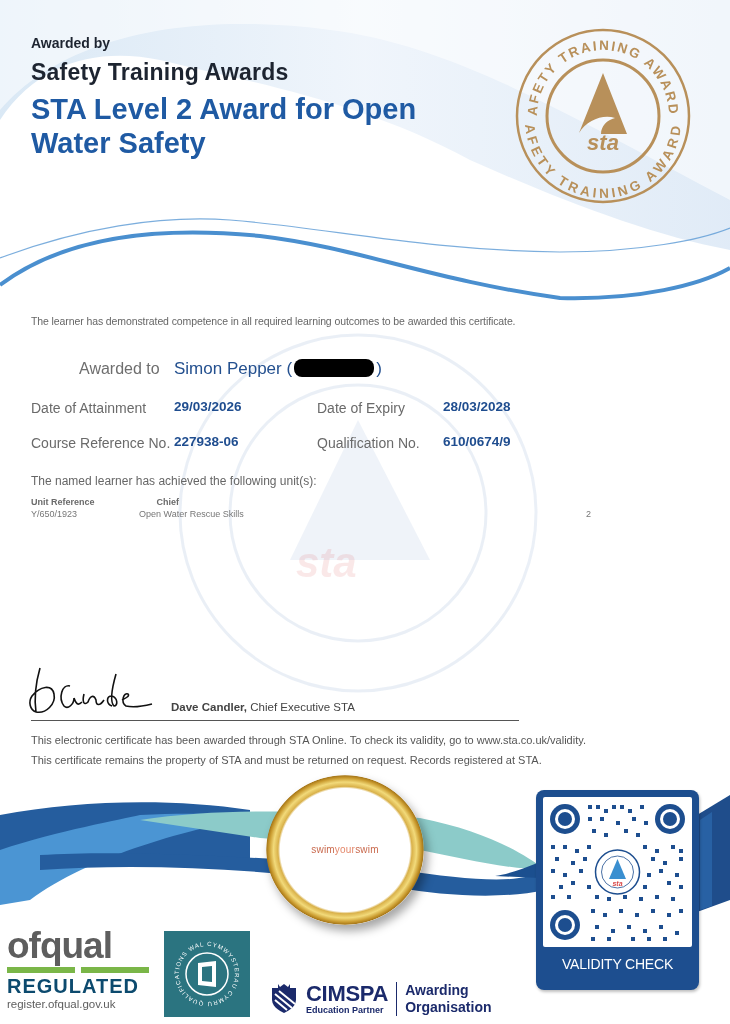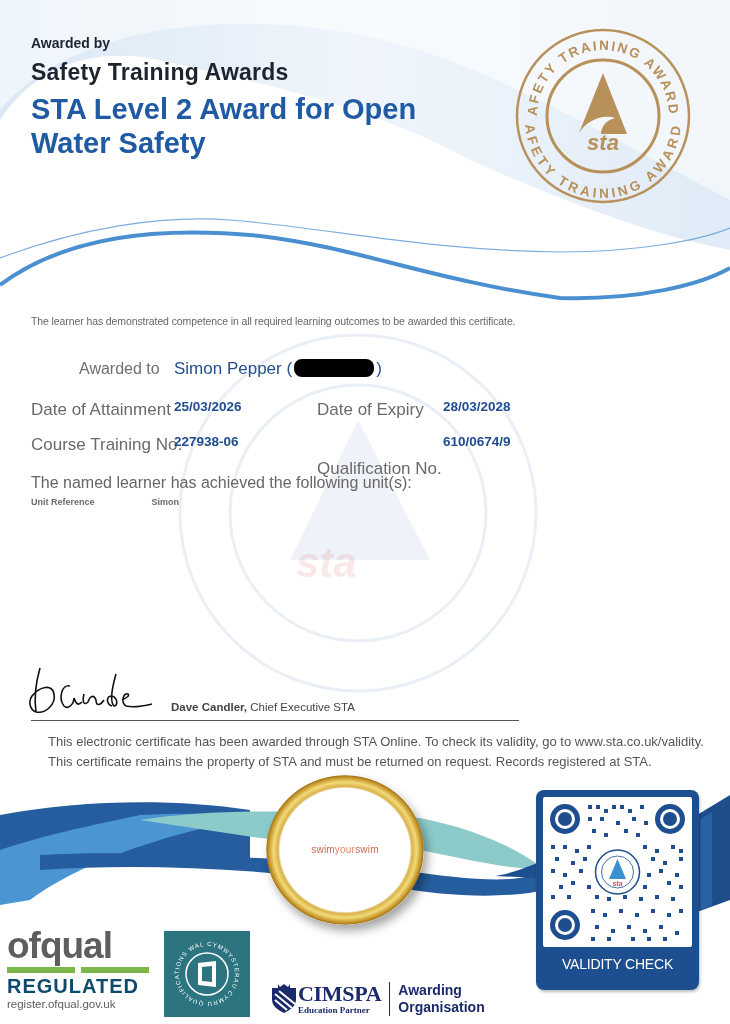"Date of Attainment" .field-label { font-size: 17px -> 14px }
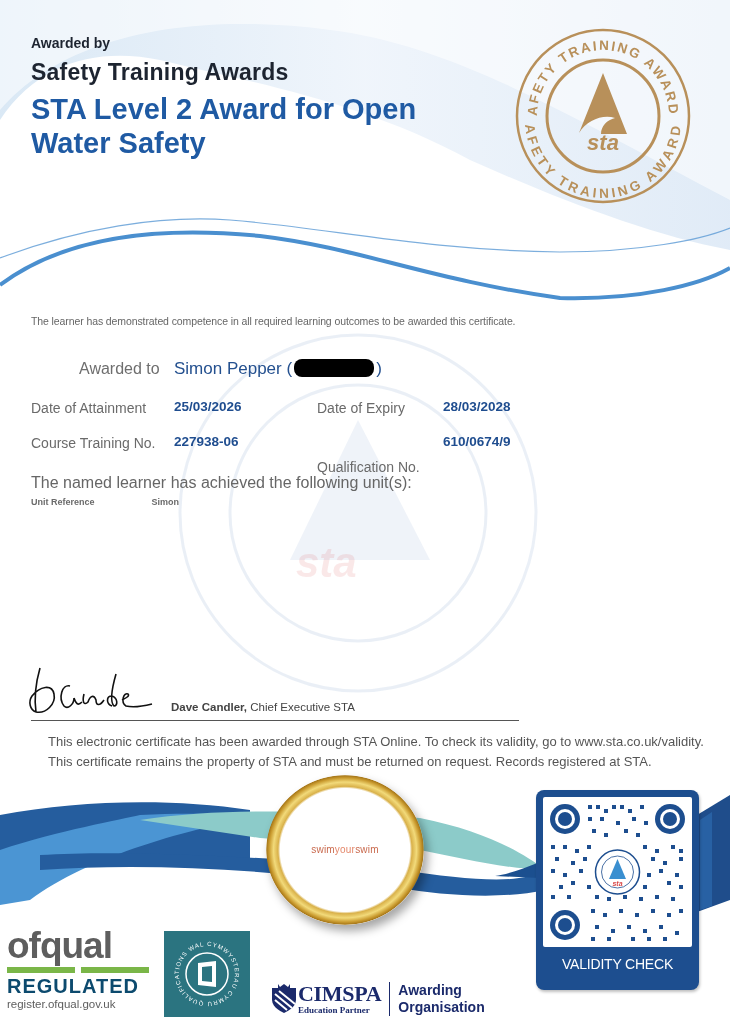"25/03/2026" div.field-value { text: 25/03/2026 -> 29/03/2026 }
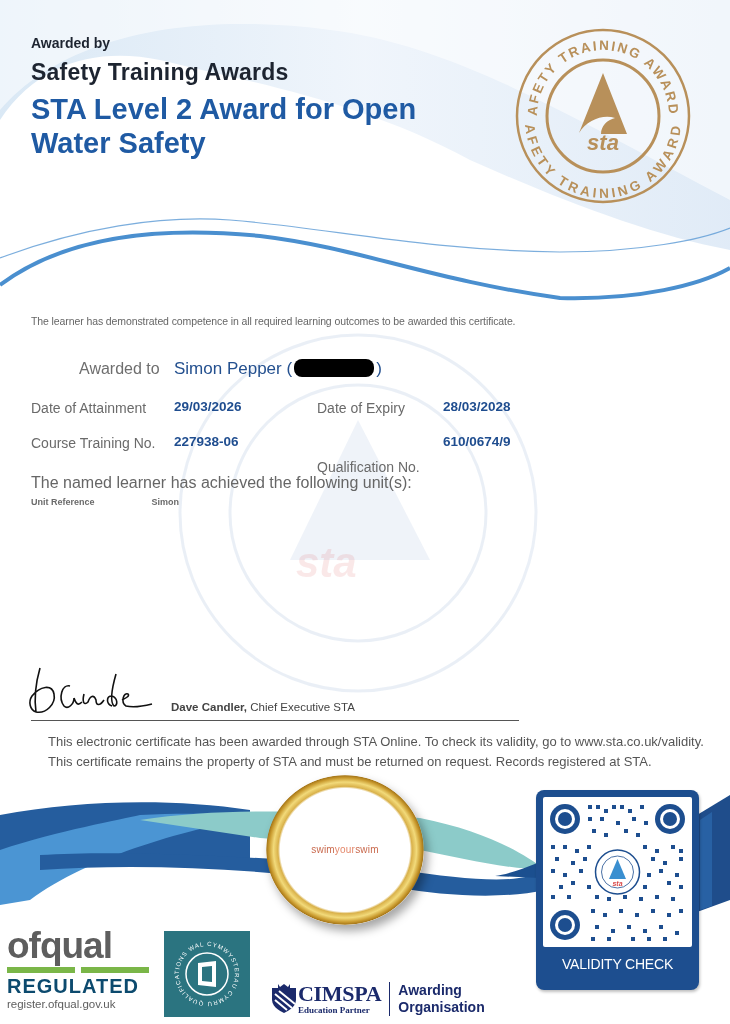"Course Training No." div.field-label { text: Training -> Reference }
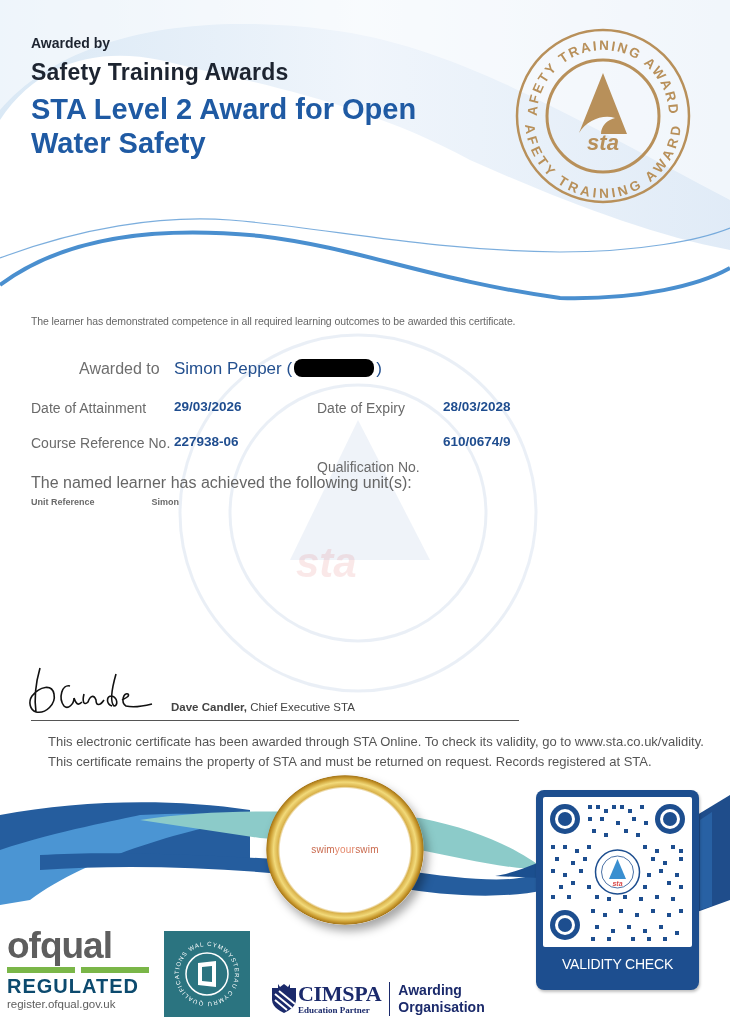"Qualification No." div.field-label { margin-top: 24px -> none }
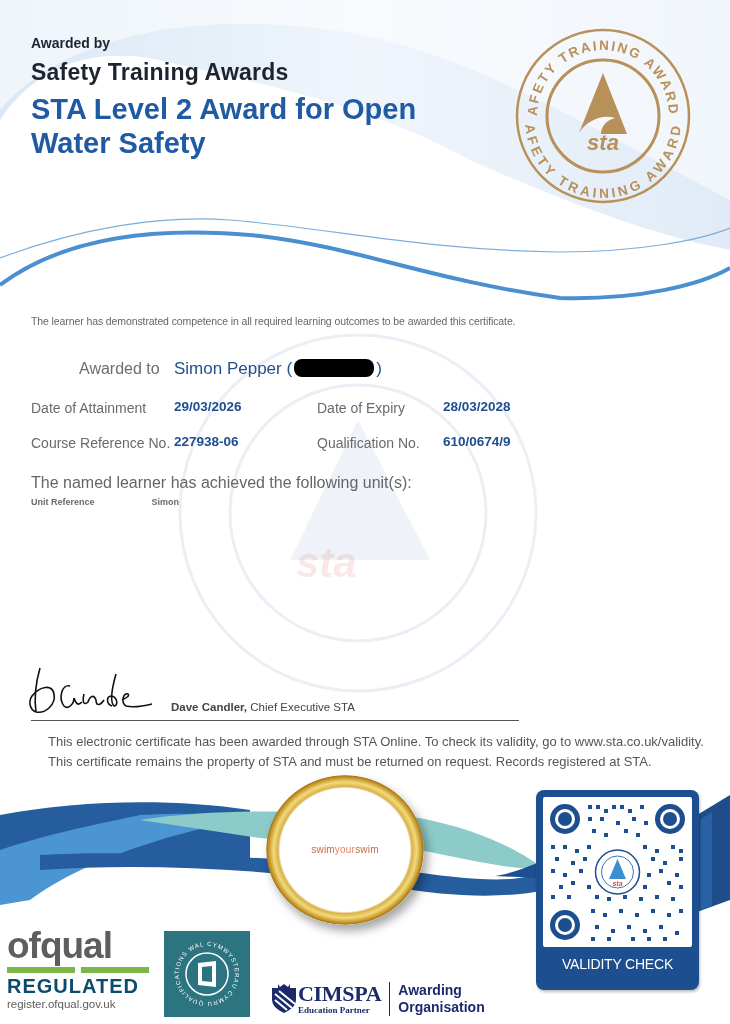"The named learner has achieved" .achieved { font-size: 16px -> 12px }
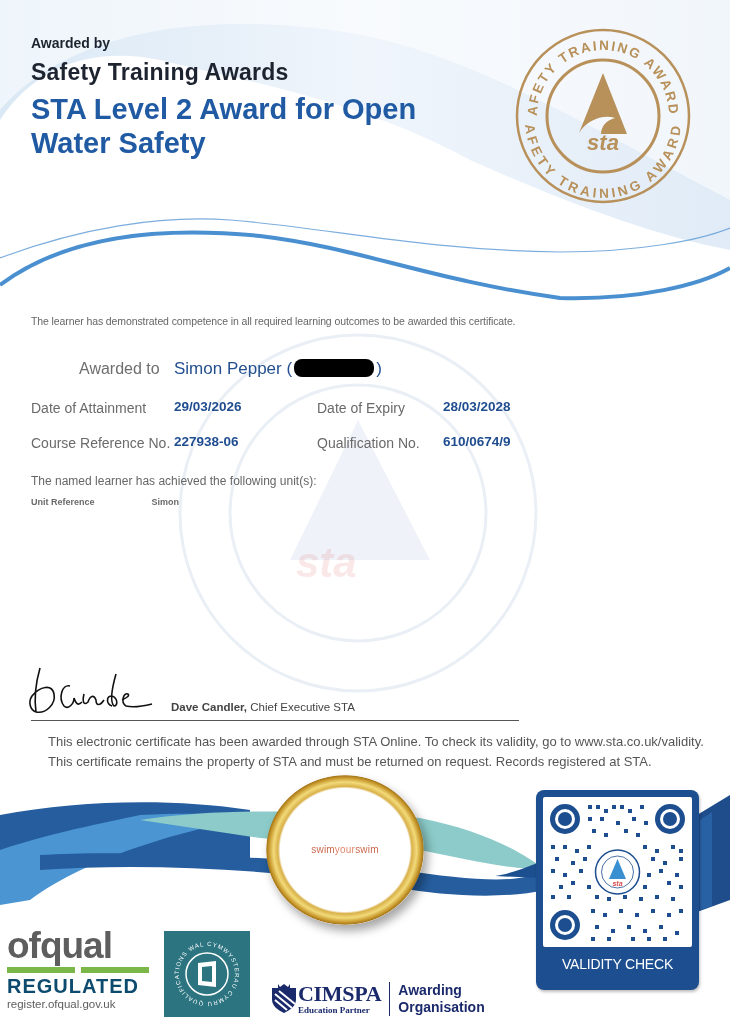"Simon" div.c-level { text: Simon -> Chief }
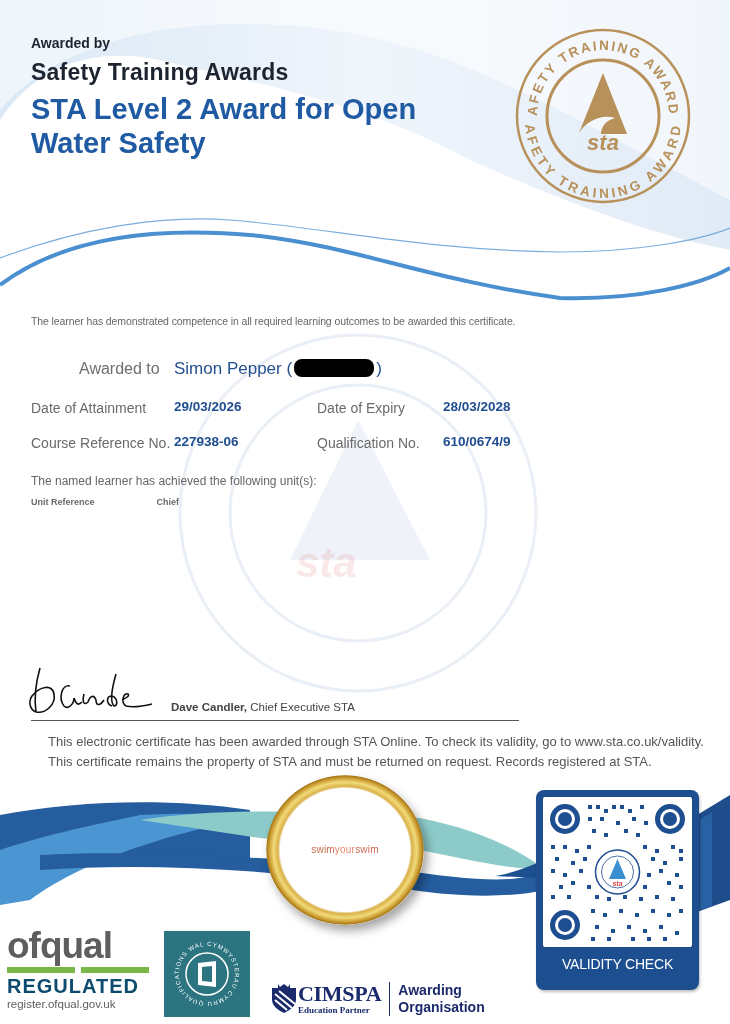"Y/650/1923" div.unit-row { html: none -> <div> <div>Y/650/1923</div> <div>Open Water Rescue Skills</div> <div>2</div> </div> }
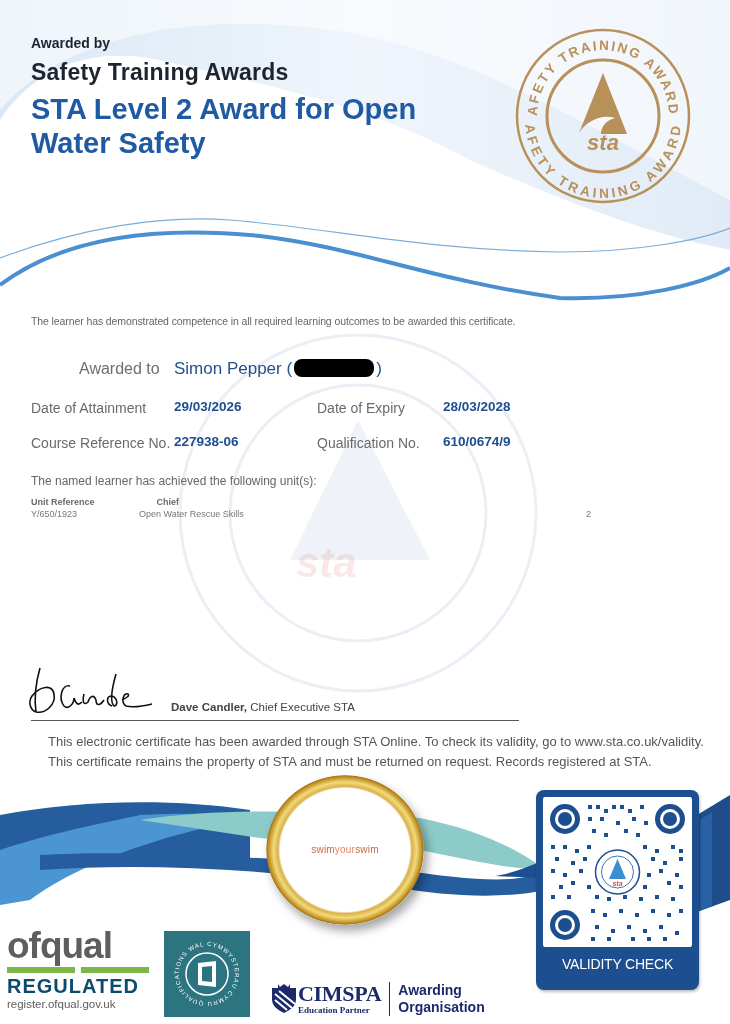"This electronic certificate has been" .footnote { font-size: 13px -> 11px; left: 48px -> 31px }
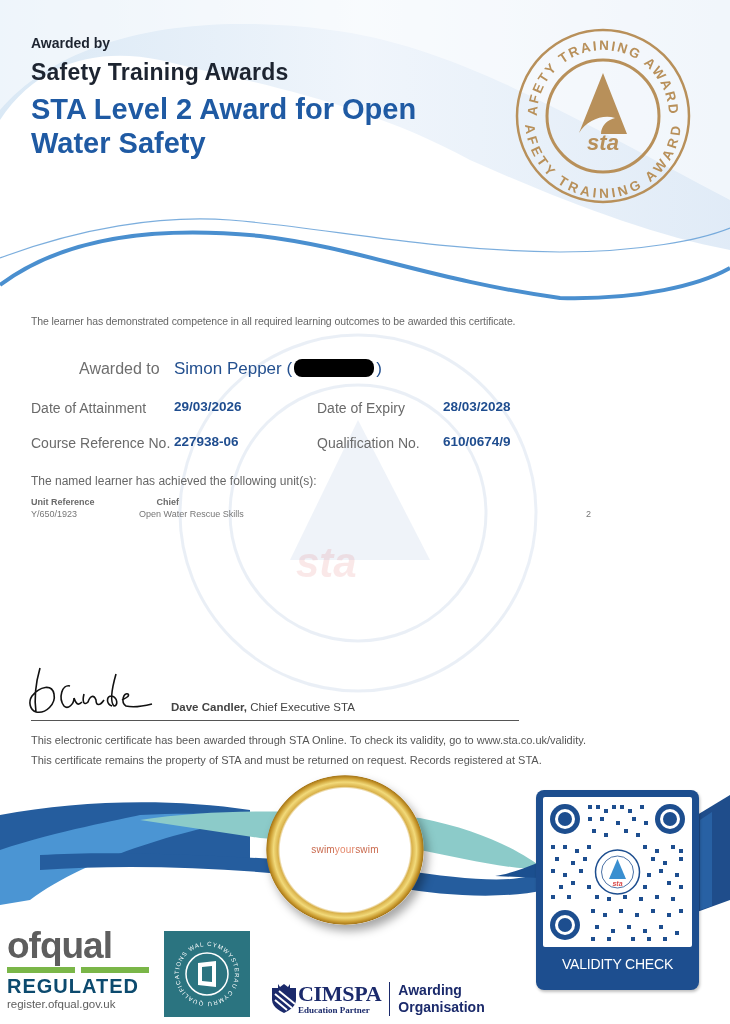"CIMSPA" div { font-family: Liberation Serif, serif -> none; margin-left: 0 -> 8px }
